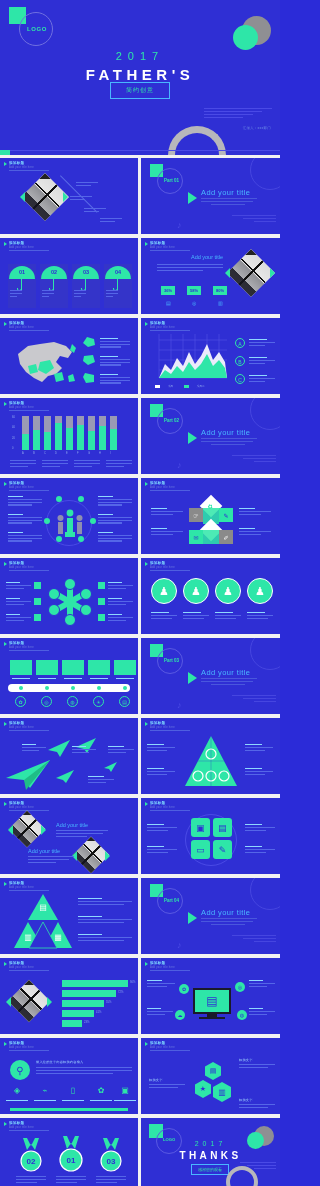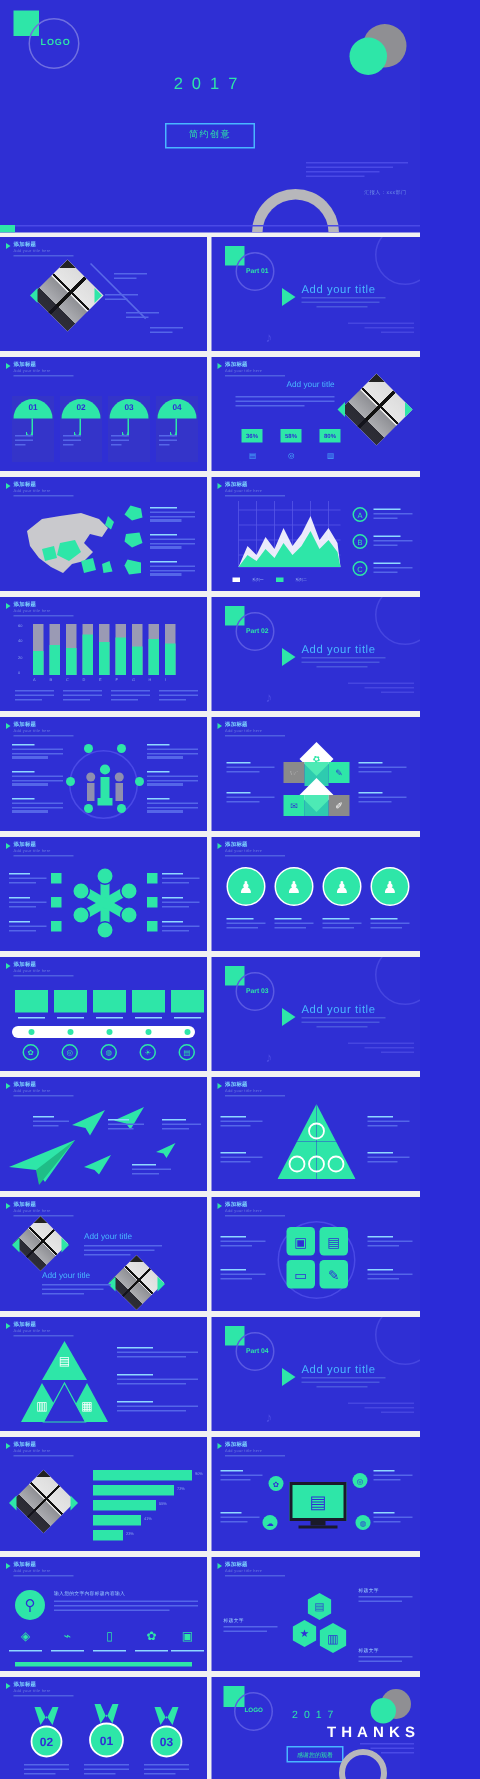"FATHER'S" div.hero-title { html: none -> <div>FATHER'S</div> }
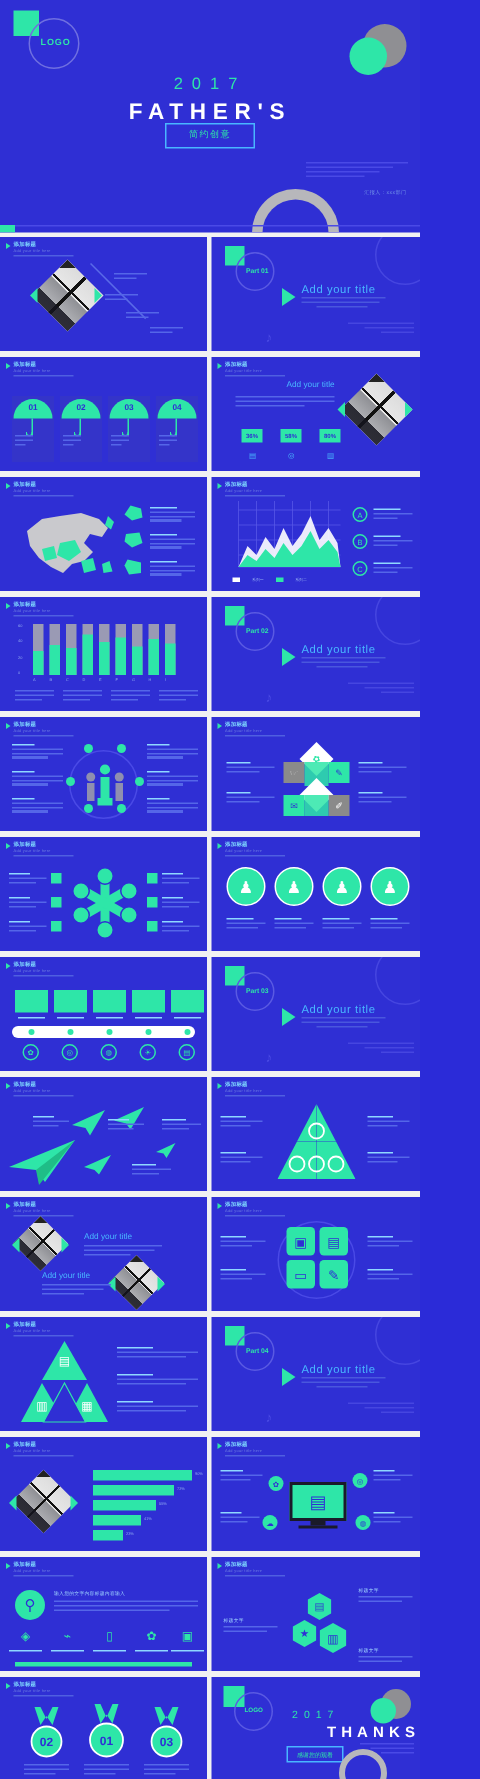"THANKS" div { text-align: right -> center }
